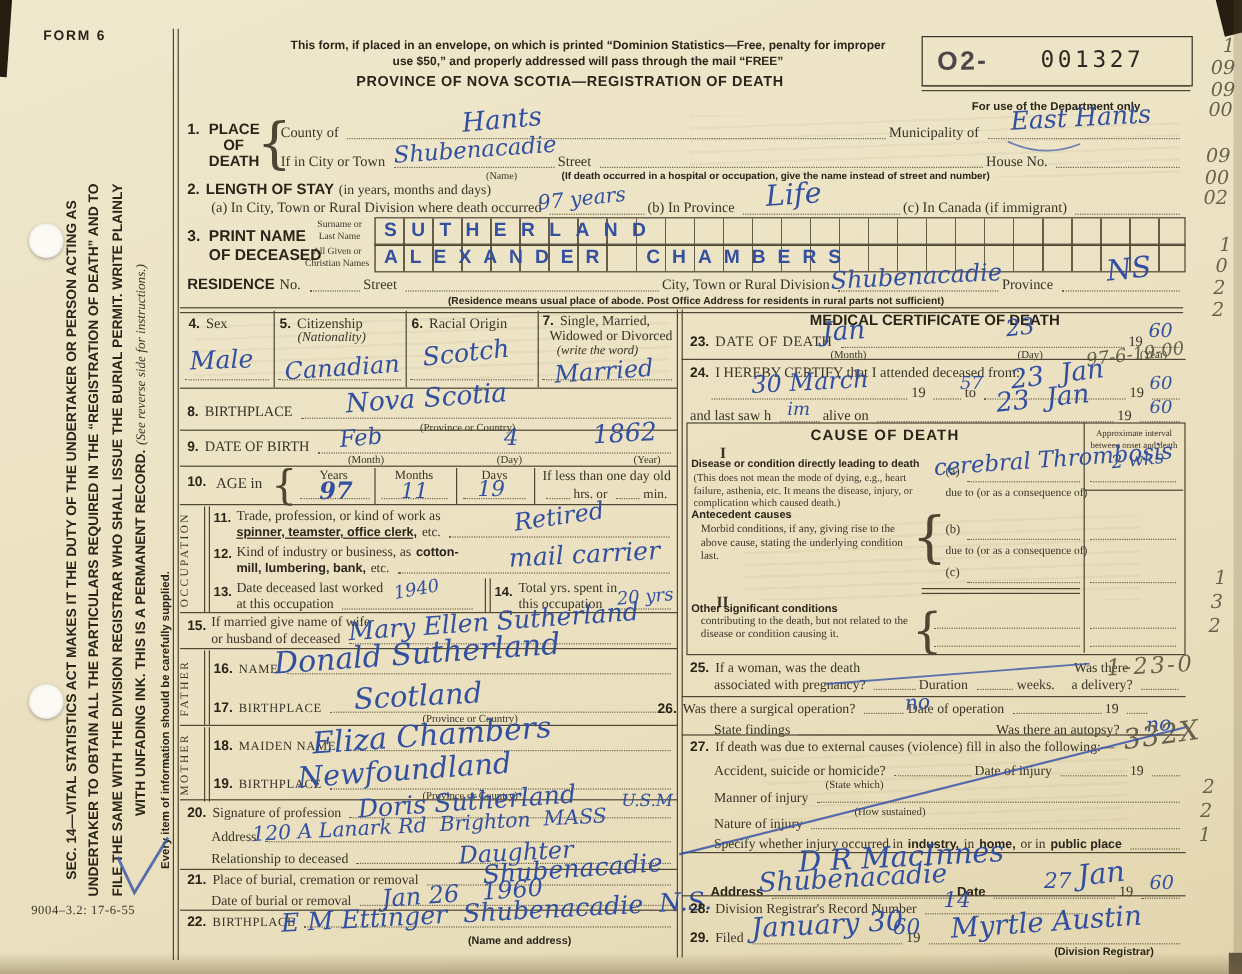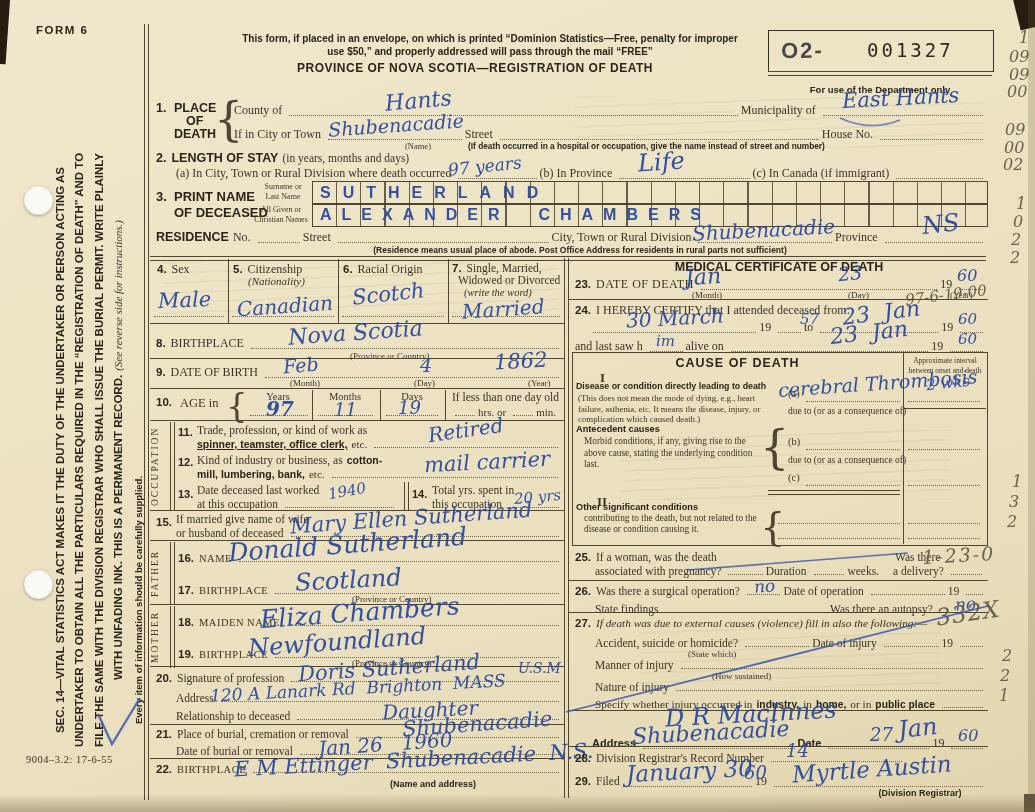"26." div.line { left: 575px -> 548px }
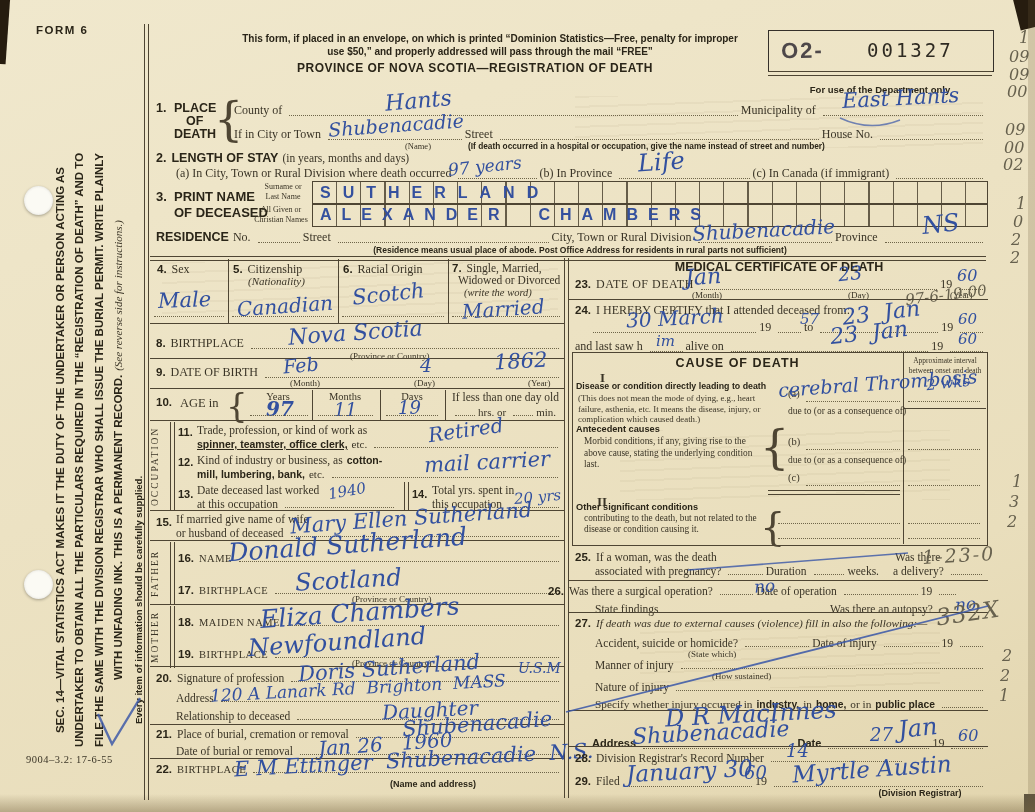"If death was due to" span { font-style: italic -> none }
